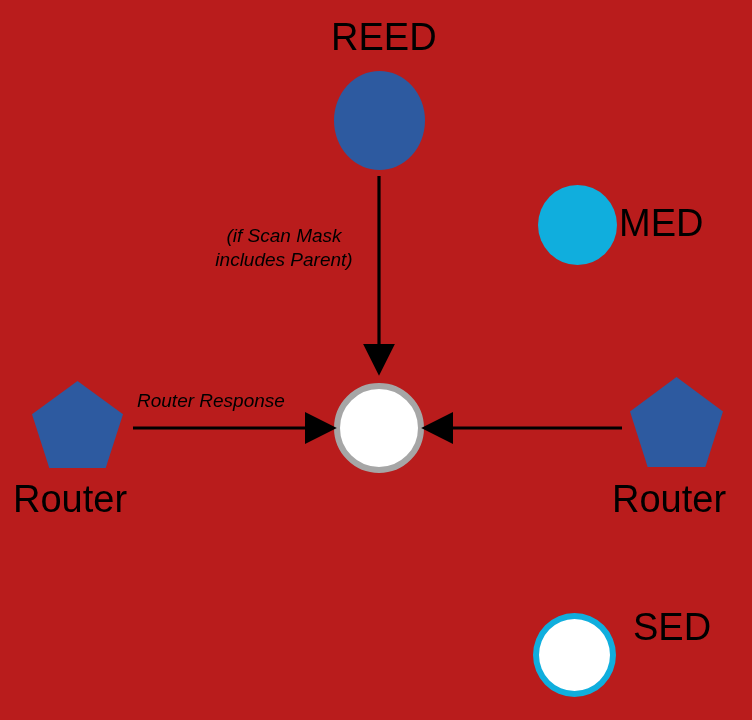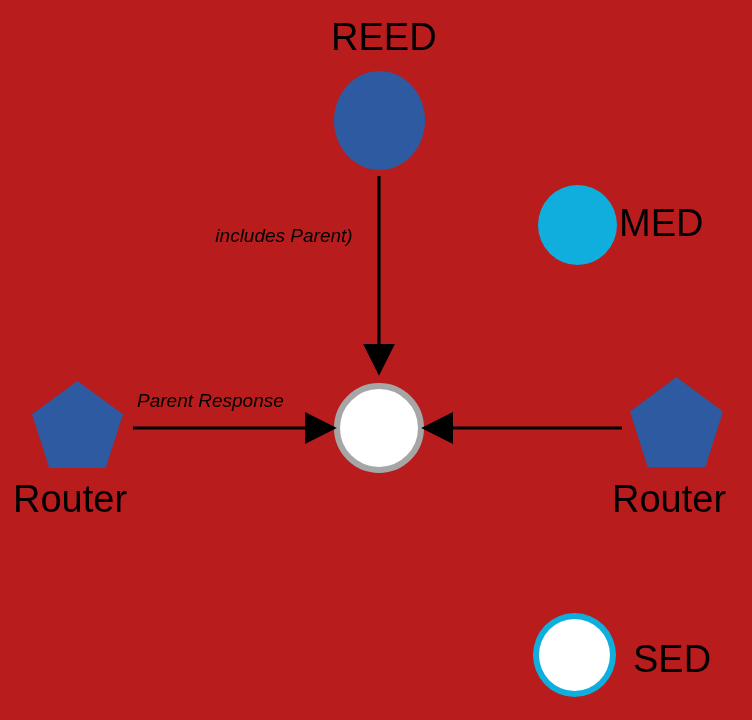"(if Scan Mask" div { html: none -> <div>(if Scan Mask</div> }
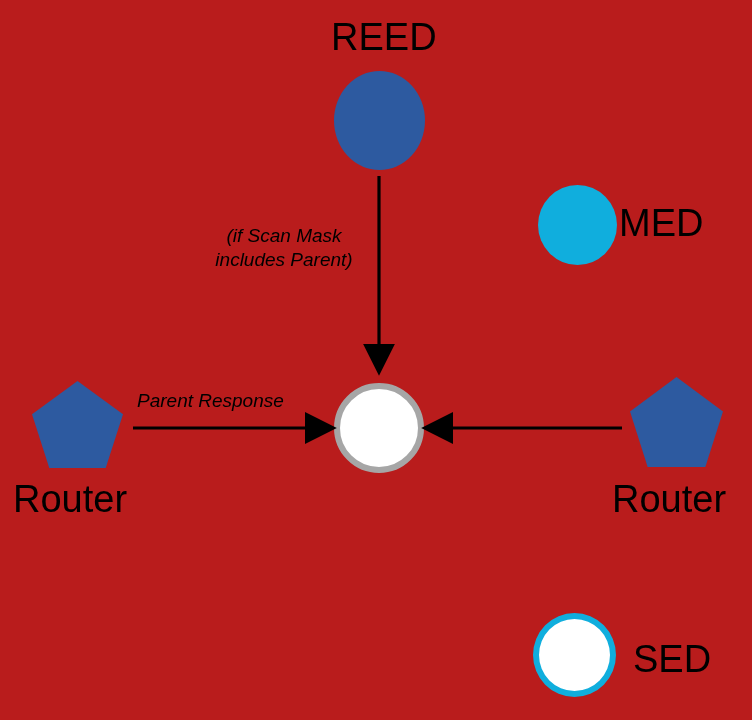"Parent Response" div.edge-label { text: Parent -> Router }
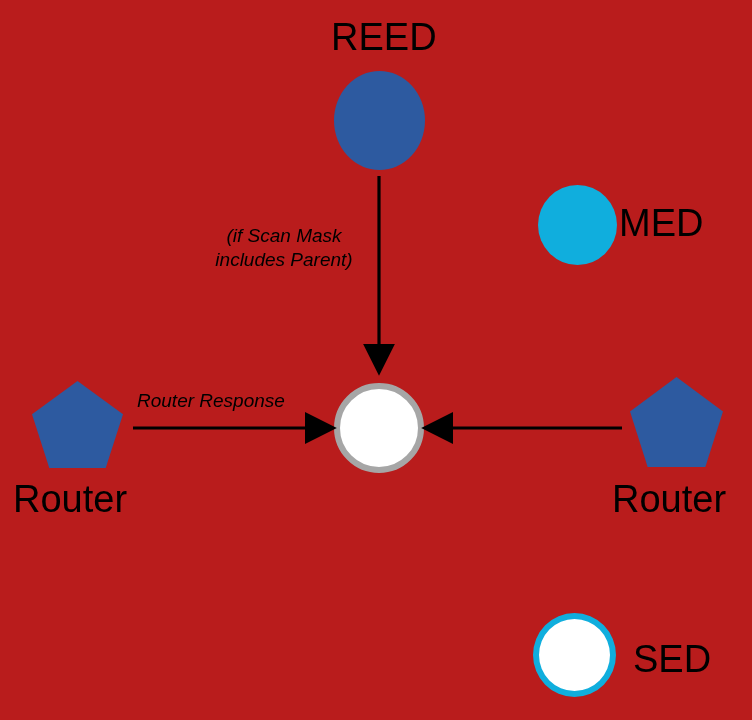"SED" div.node-label { top: 640px -> 608px }
